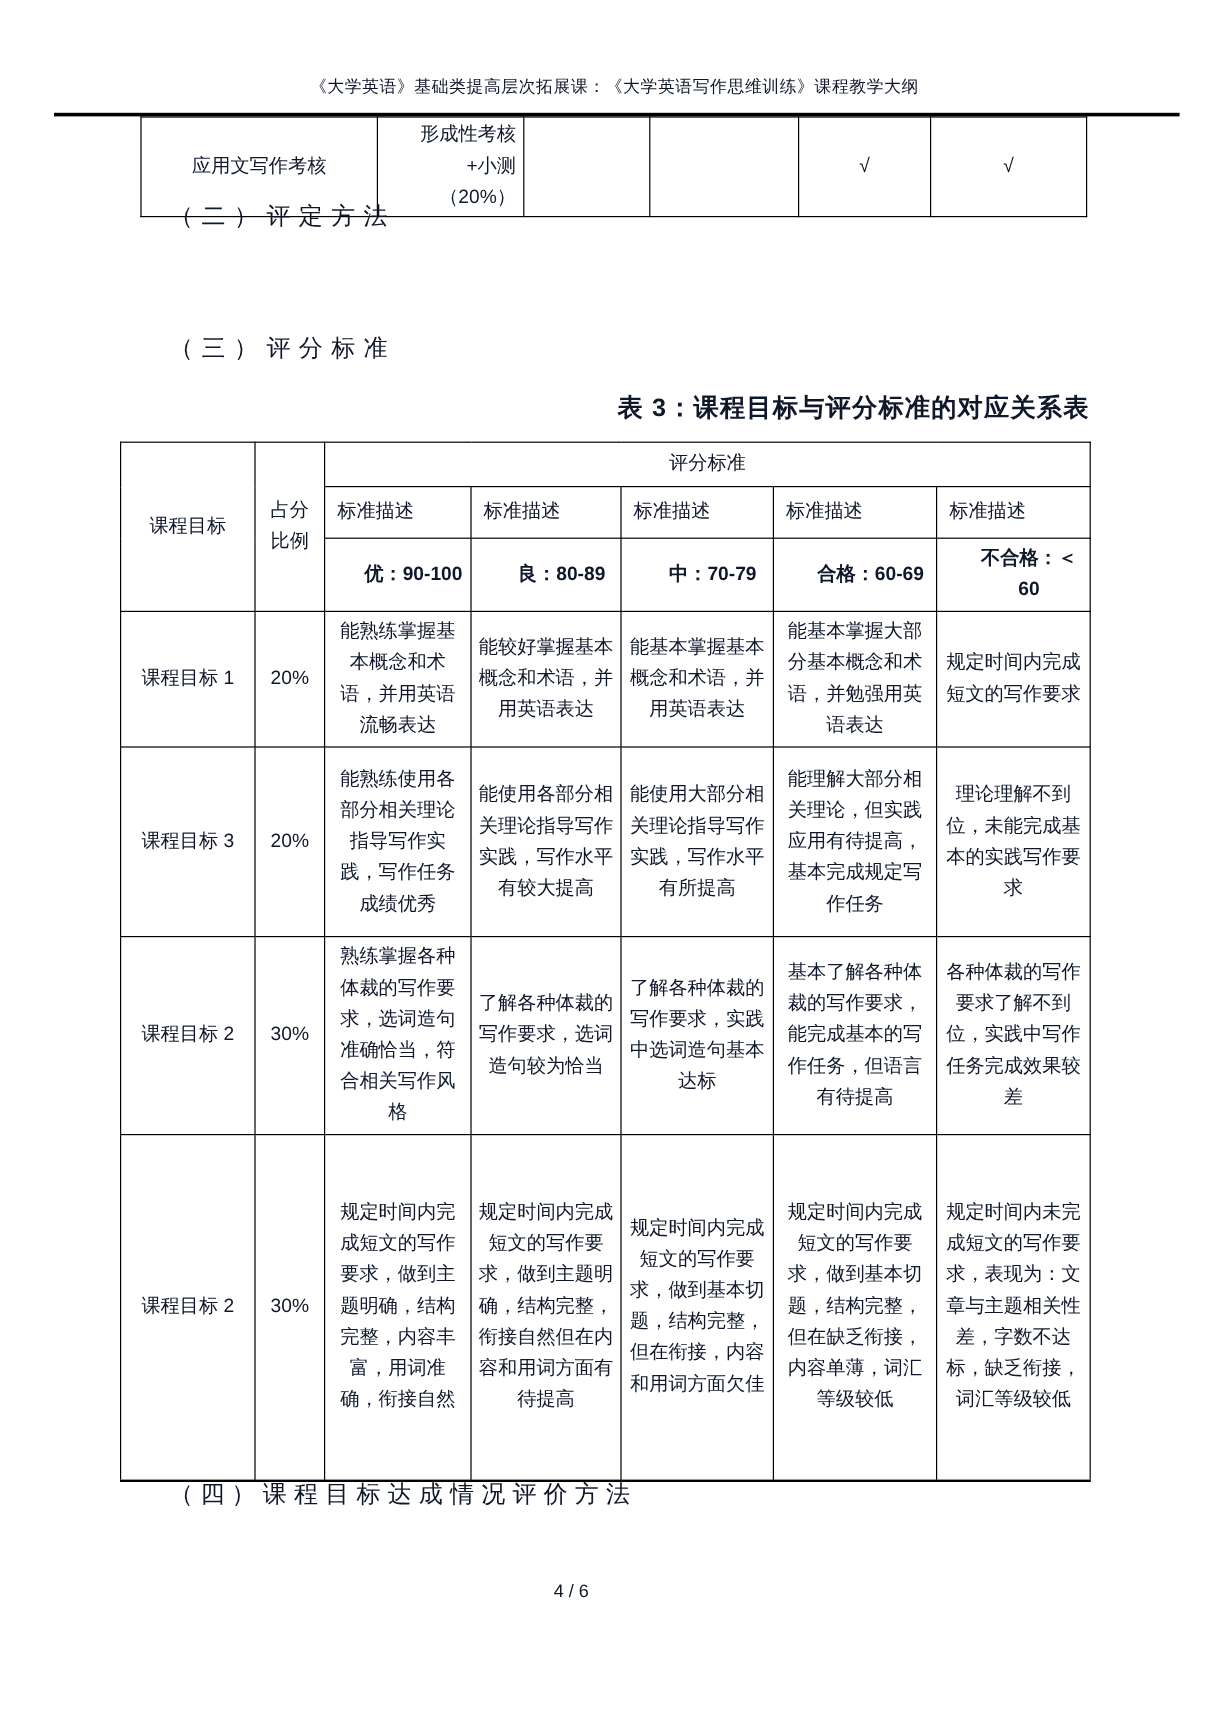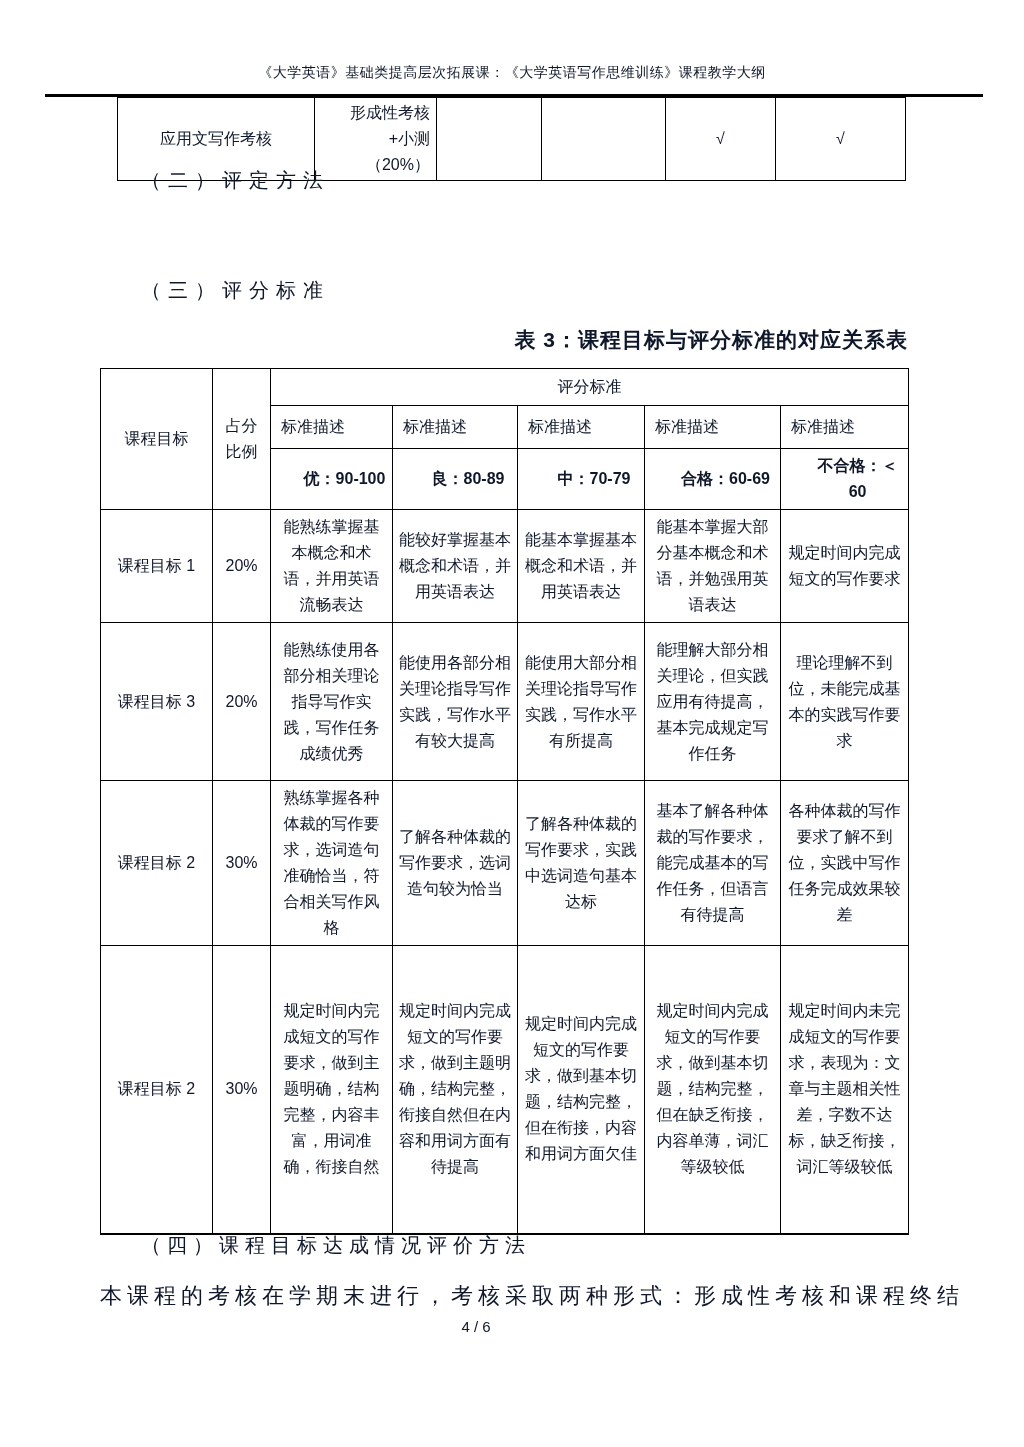"本课程的考核在学期末进行，考核采取两种形式：形成性考核和课程终结" div.para2 { html: <div>本课程的考核在学期末进行，考核采取两种形式：形成性考核和课程终结</div> -> none }
